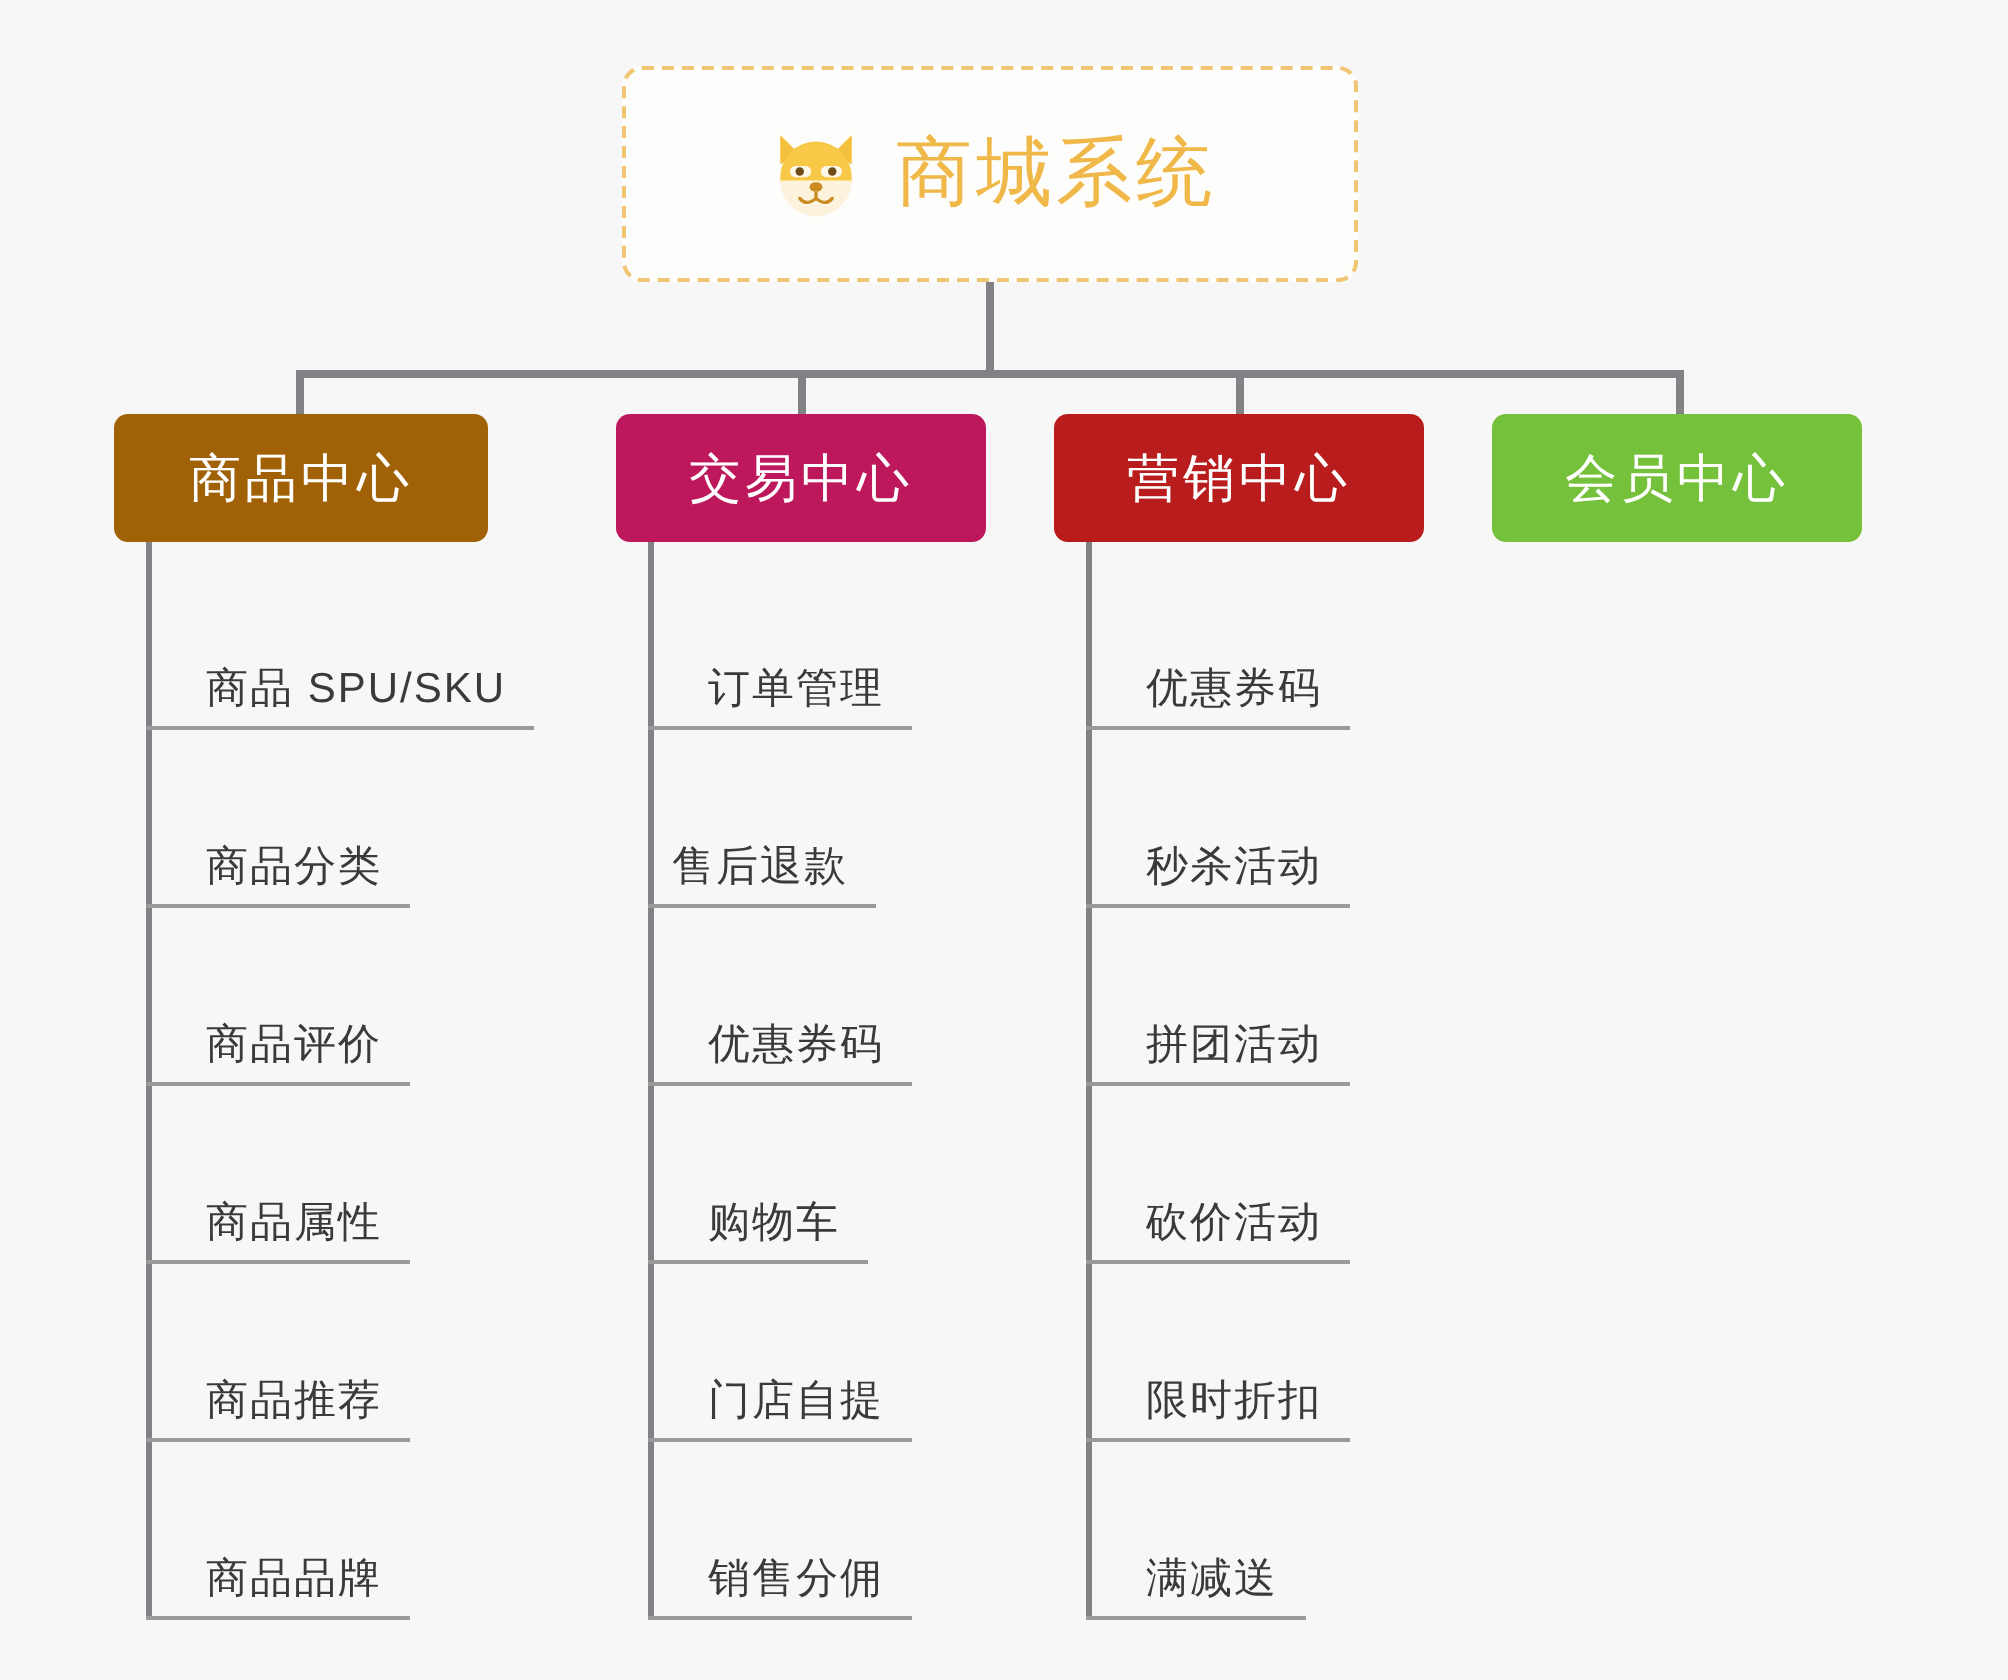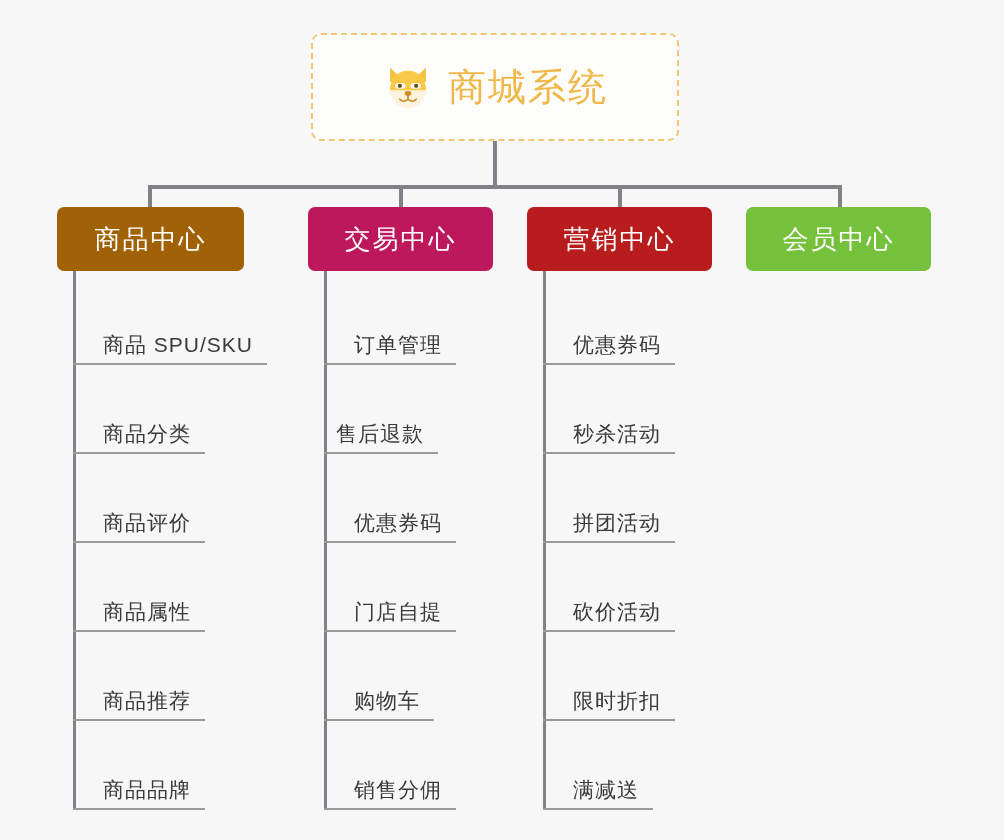"门店自提" li.leaf-item { order: before "购物车" -> after "购物车" }
